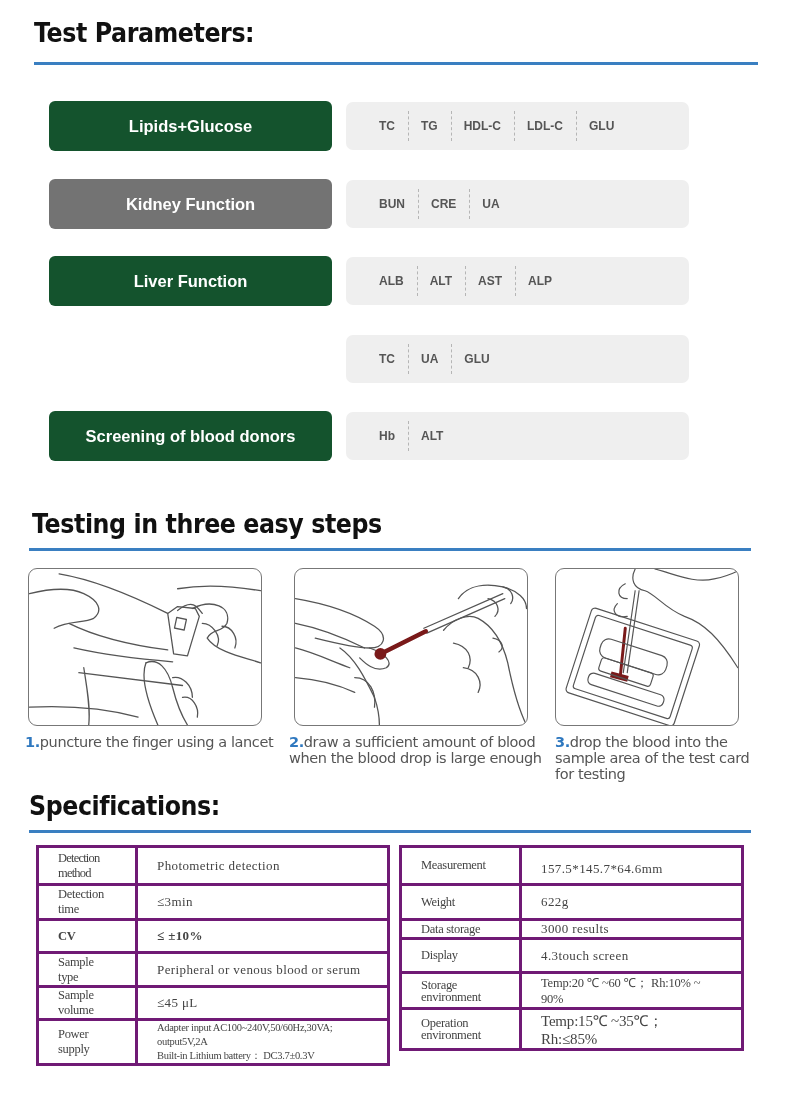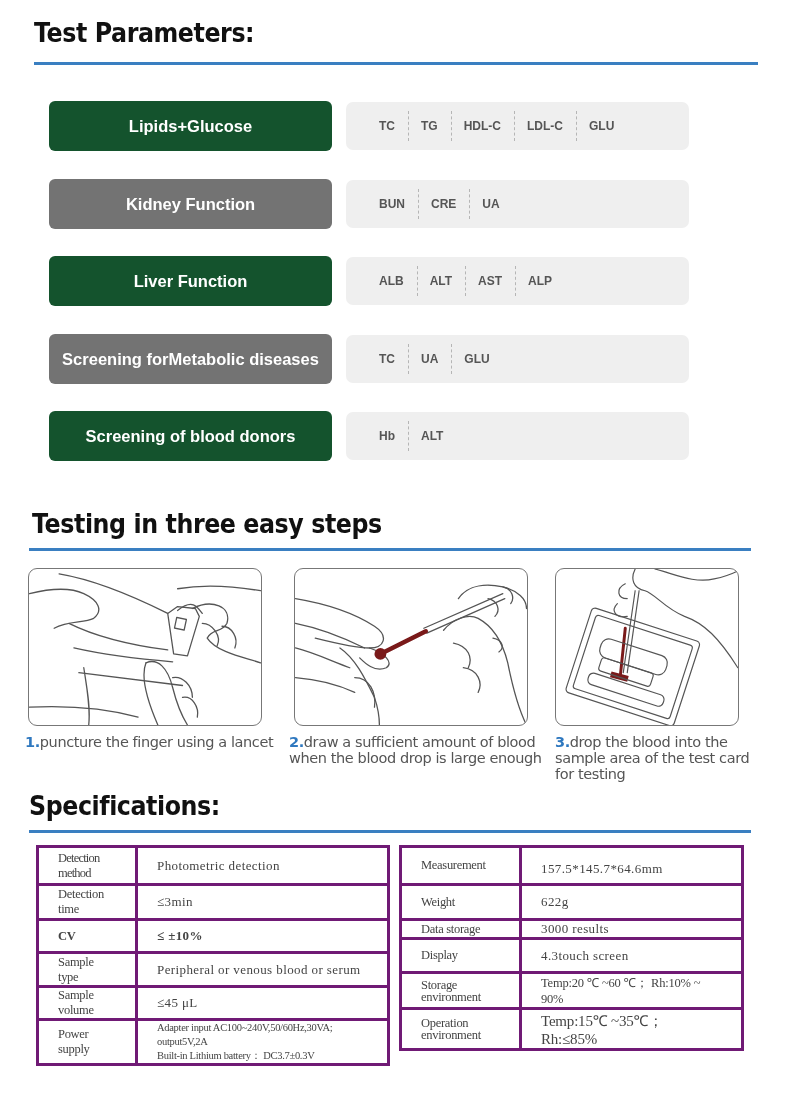"Screening for" div.param-cat { html: <div> <span>Screening for</span> <br> <span>Metabolic diseases</span> </div> -> none }
